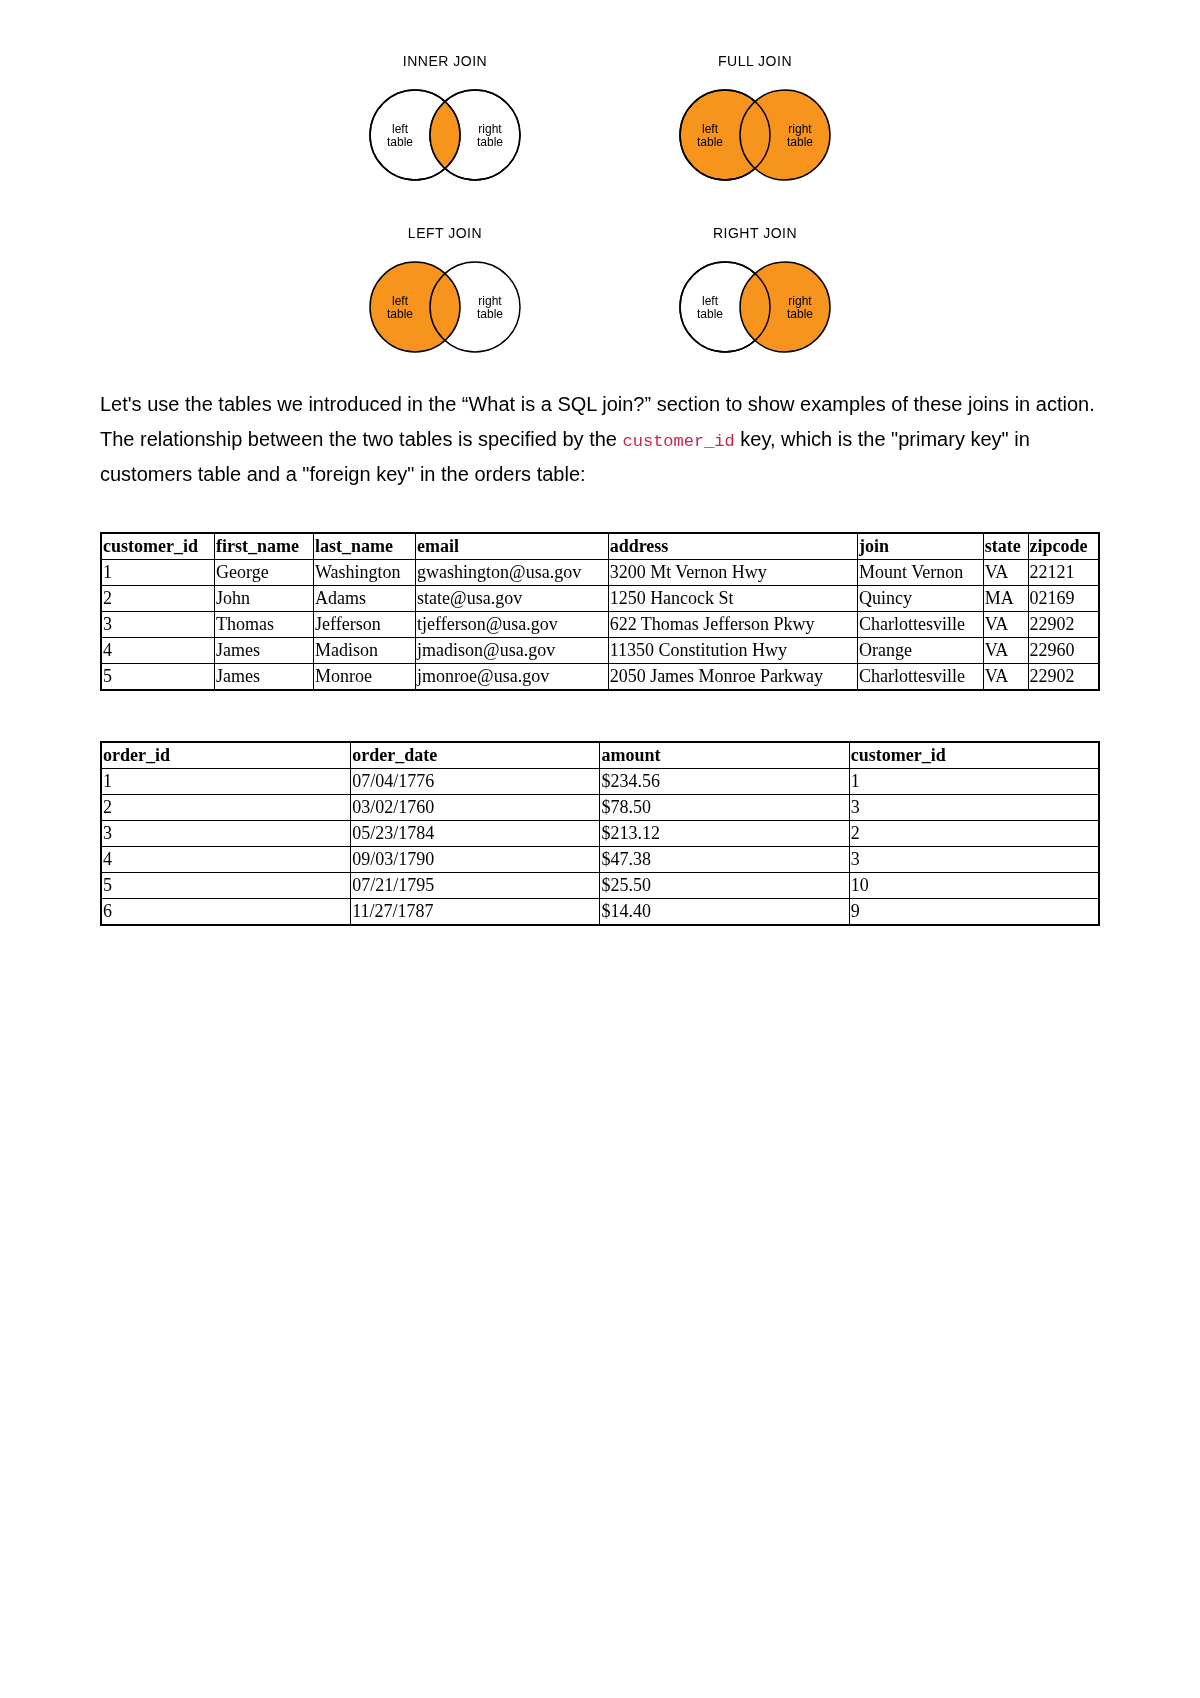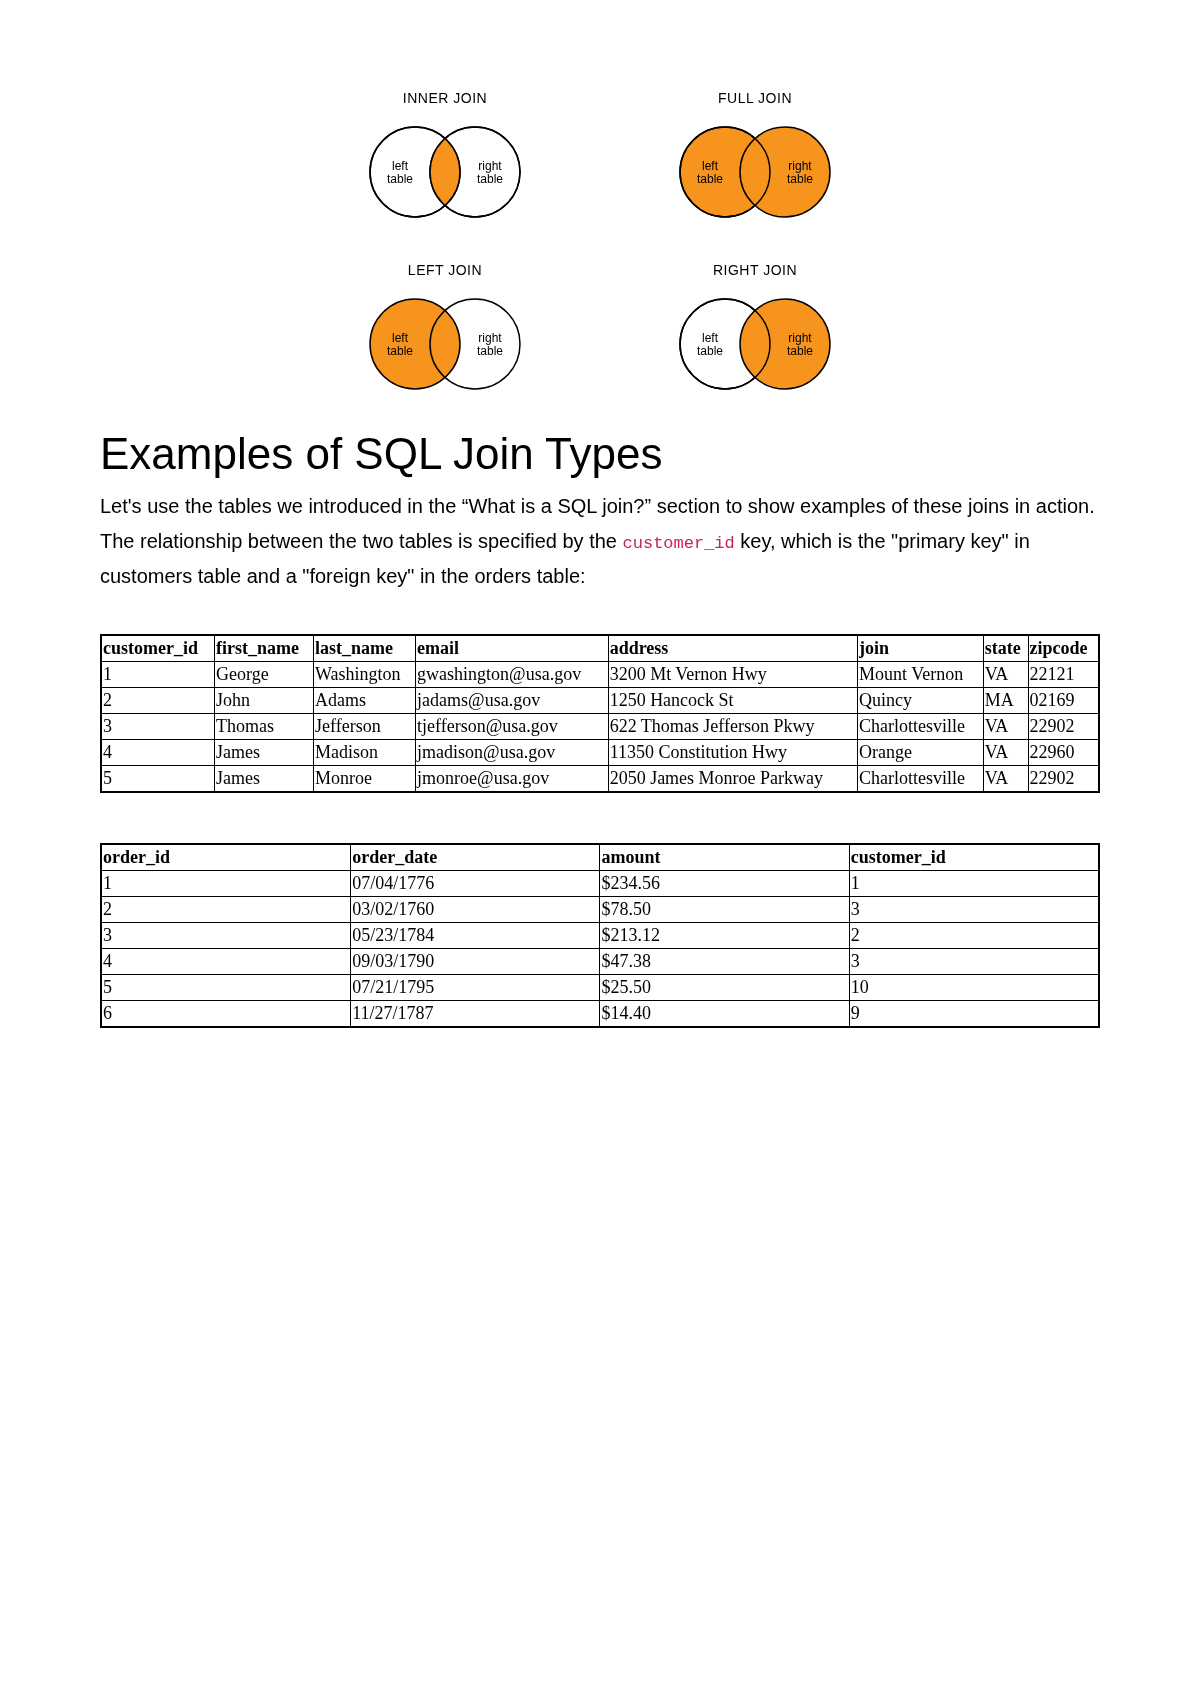"INNER JOIN" .page { padding: 90px 100px 0 100px -> 53px 100px 0 100px }
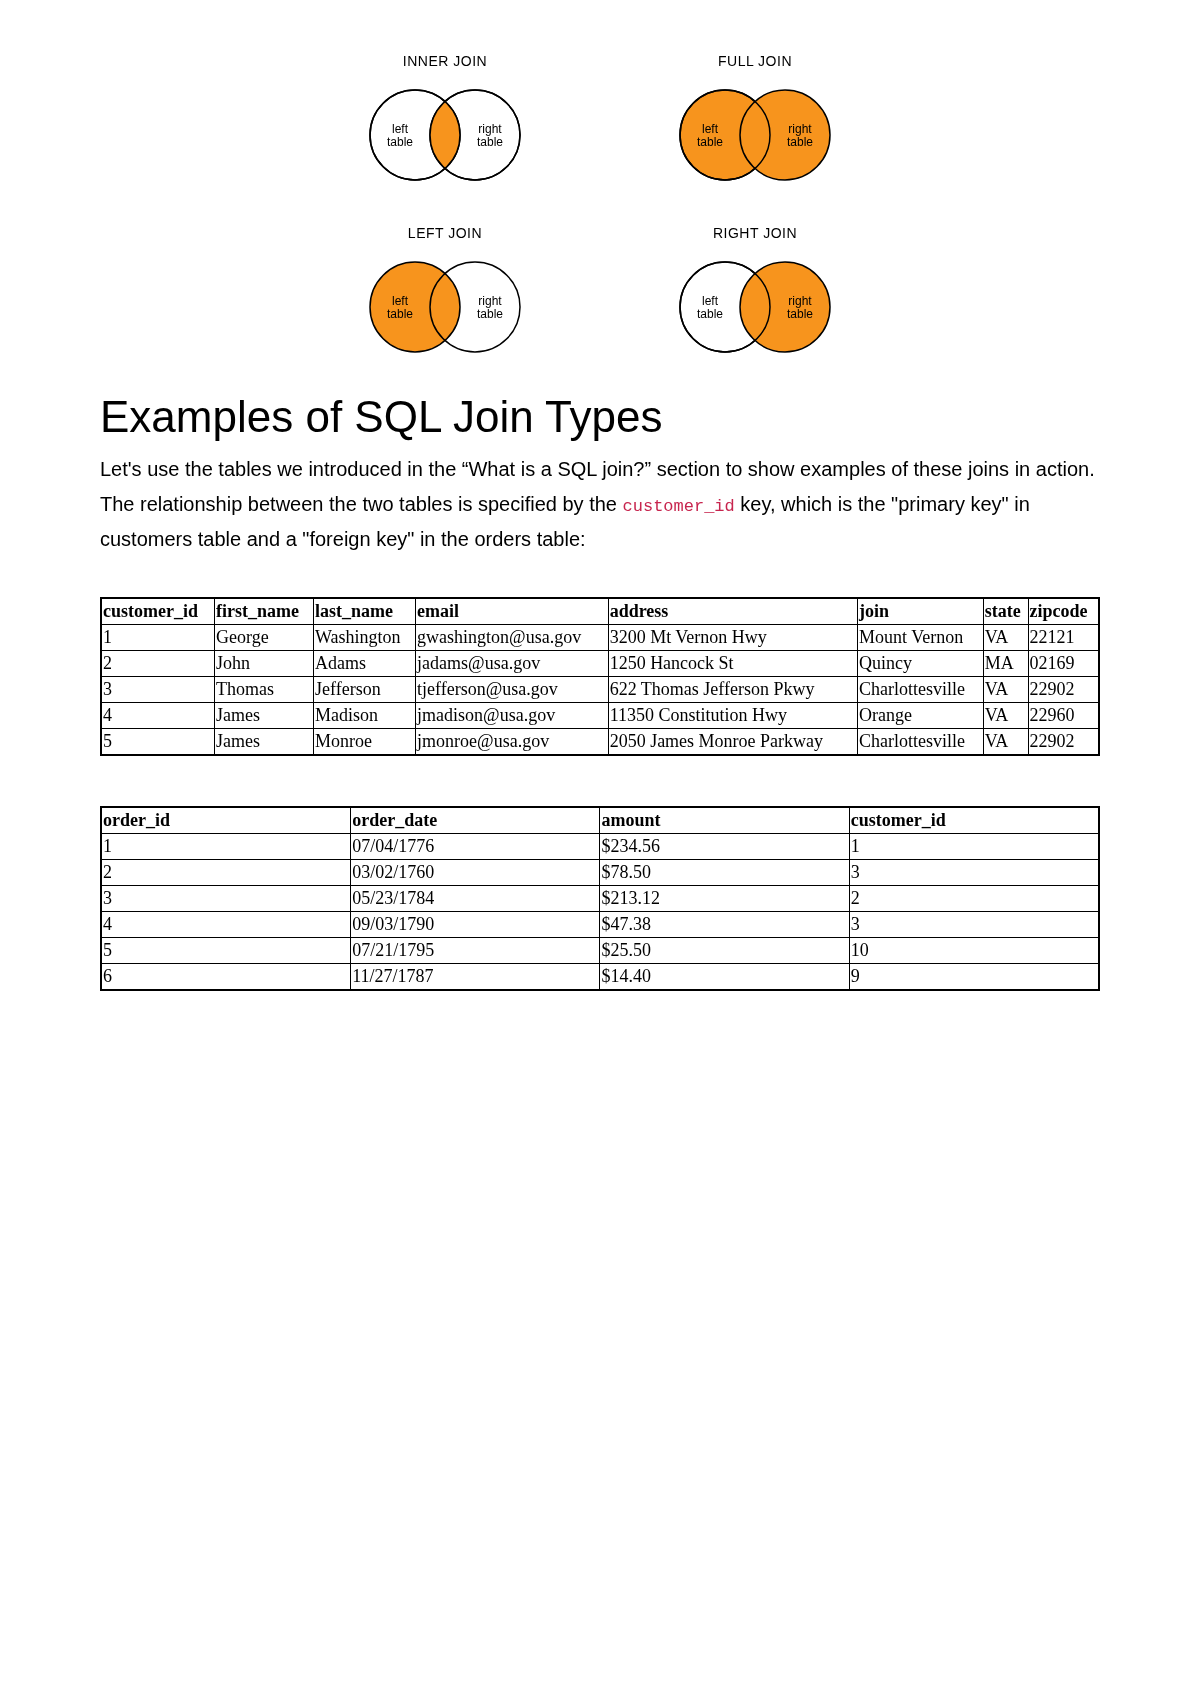"Examples of SQL Join Types" h1.title { html: <h1>Examples of SQL Join Types</h1> -> none }
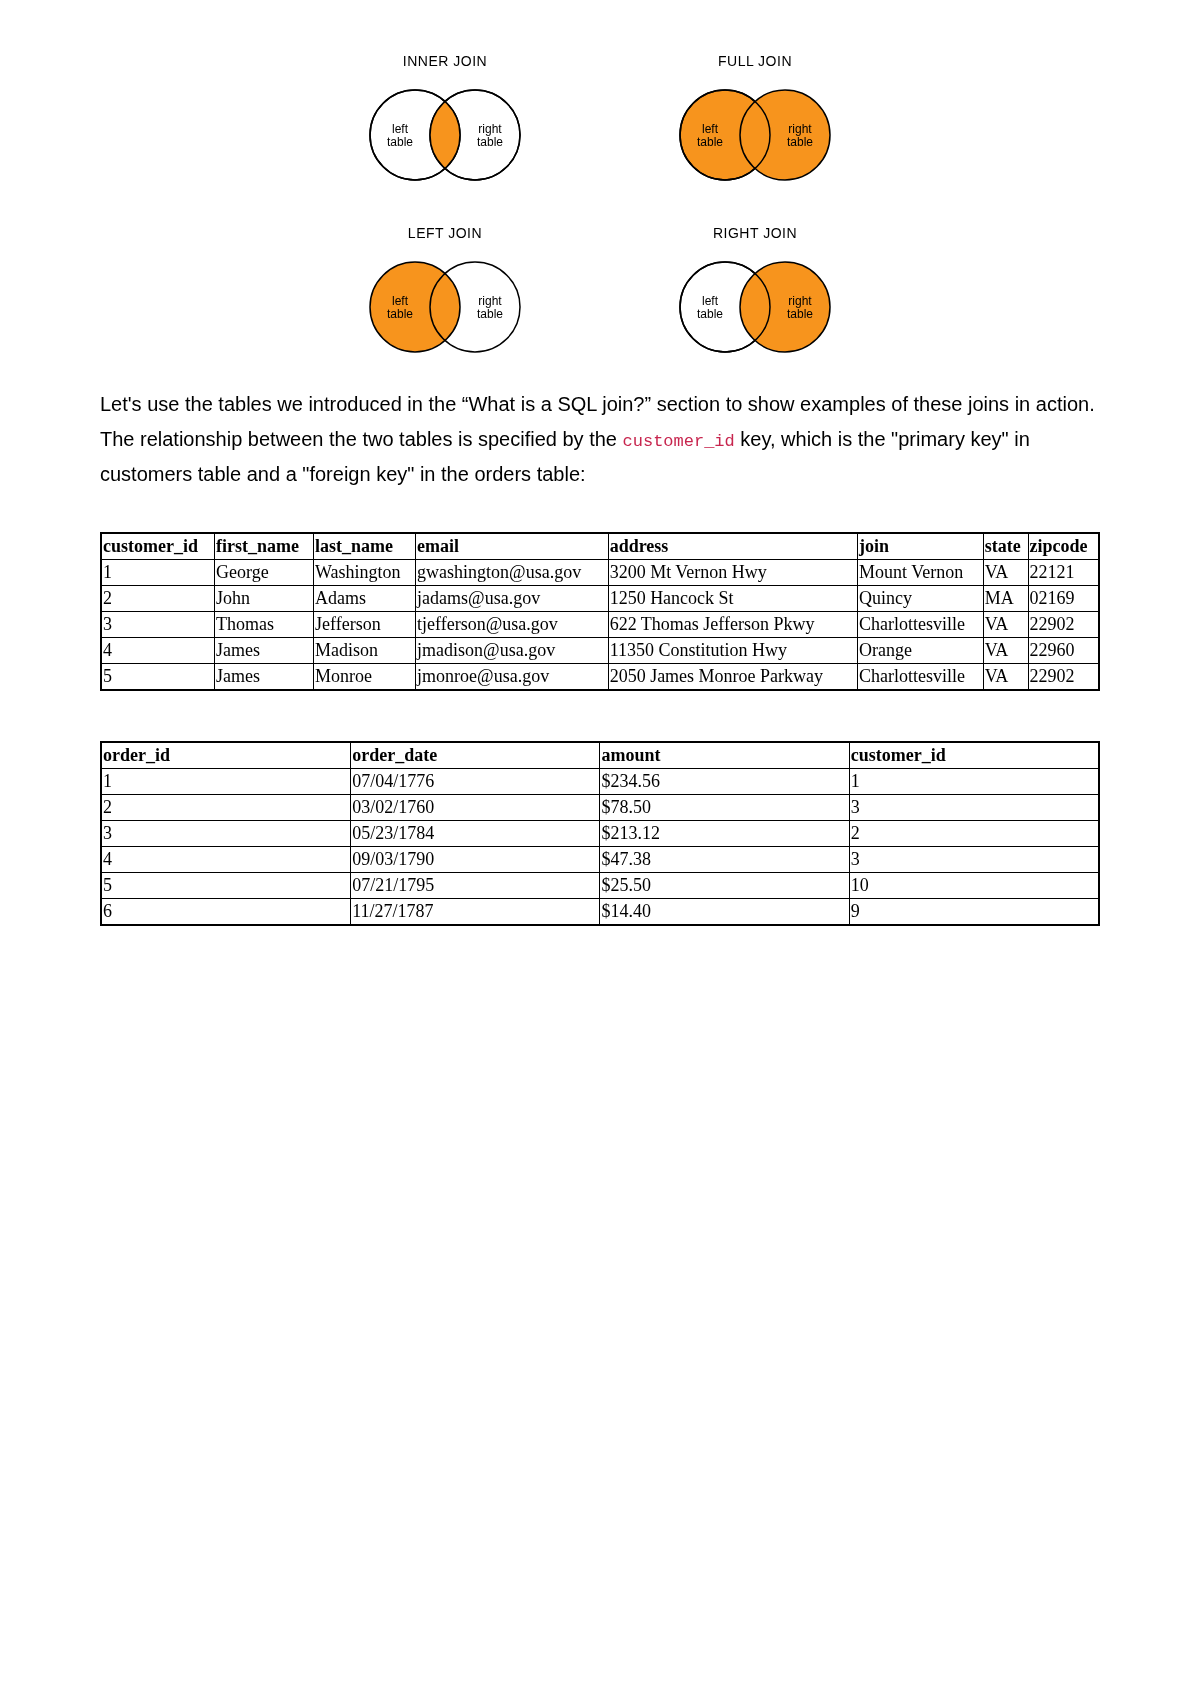"jadams@usa.gov" td { text: jadams@usa.gov -> state@usa.gov }
